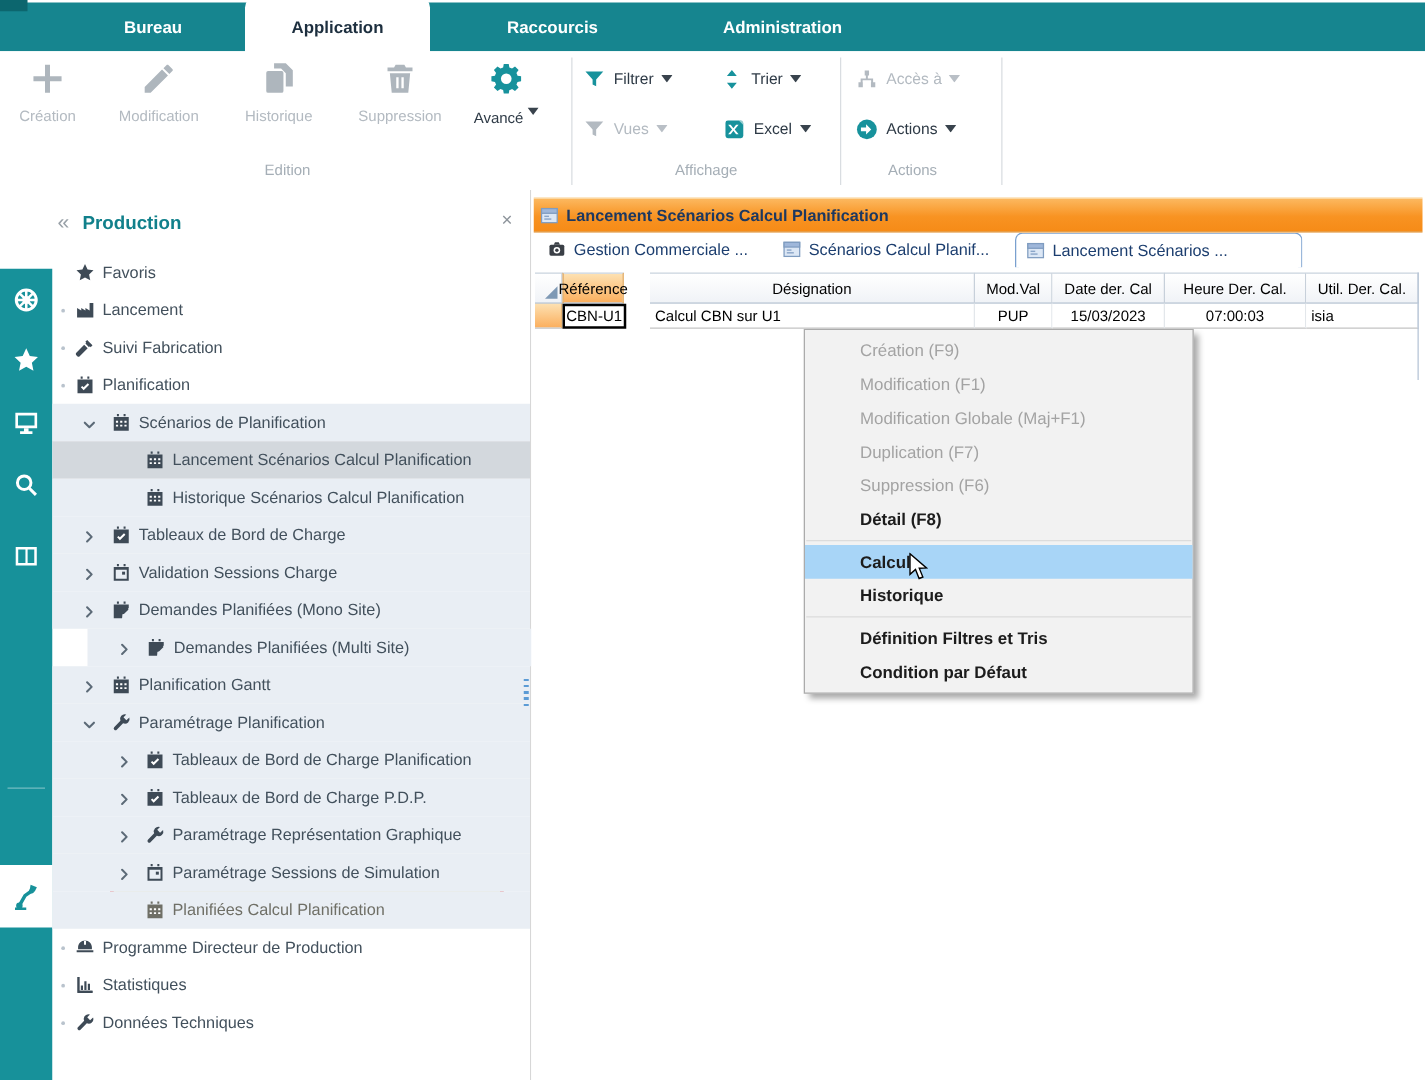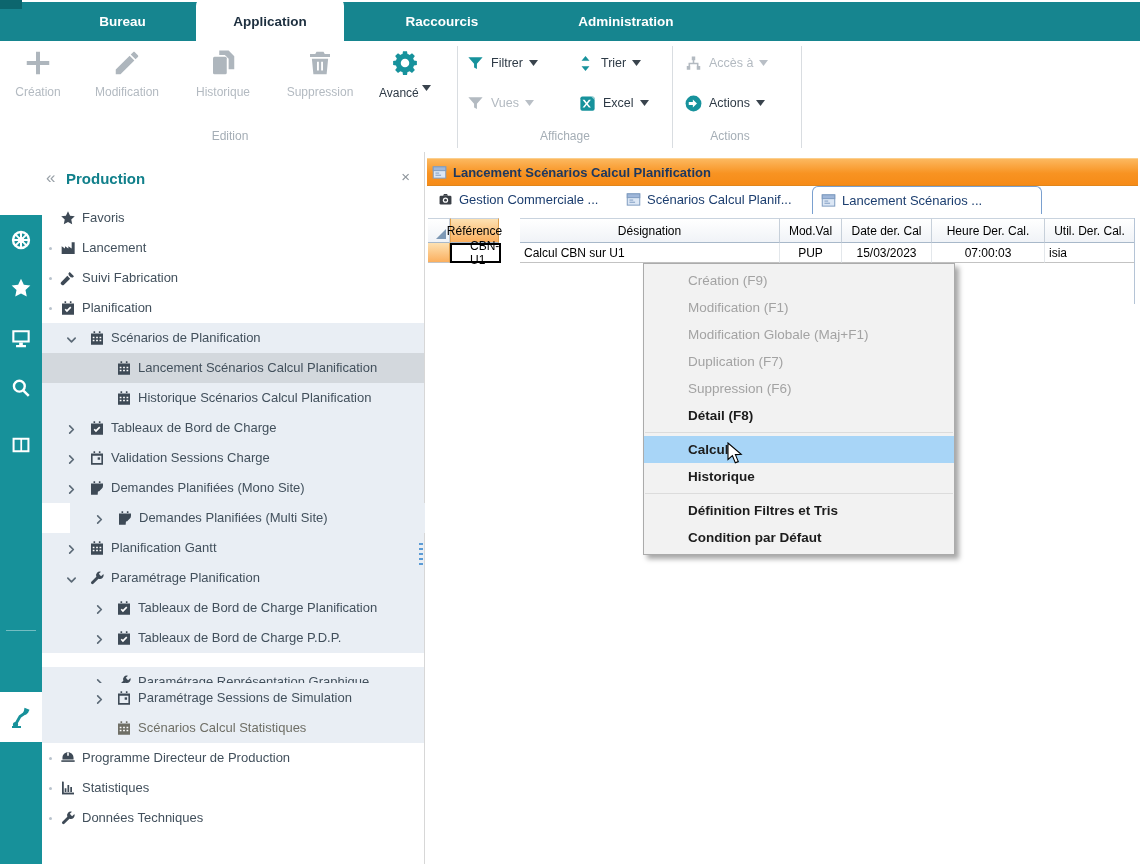"CBN-U1" div.gc { padding-left: 18px -> 1px }
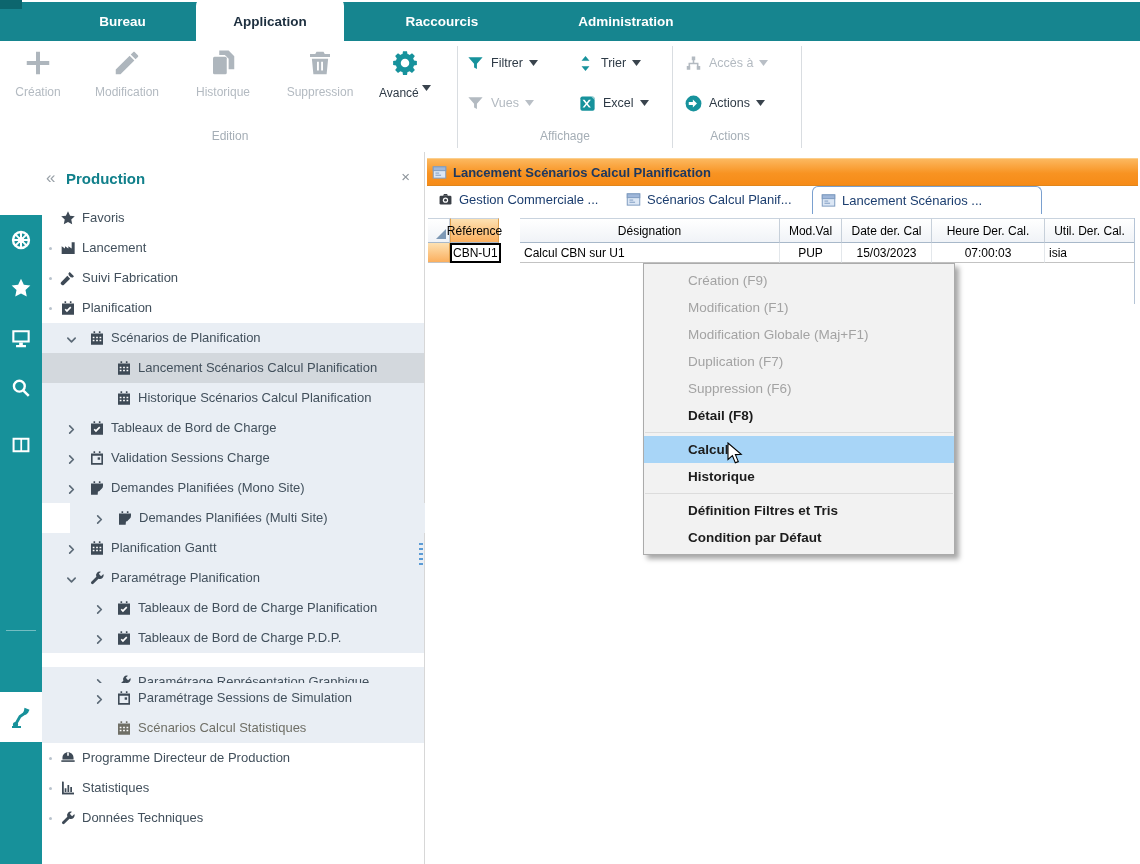"Paramétrage Représentation Graphique" div.tree-row { top: 515px -> 501px }
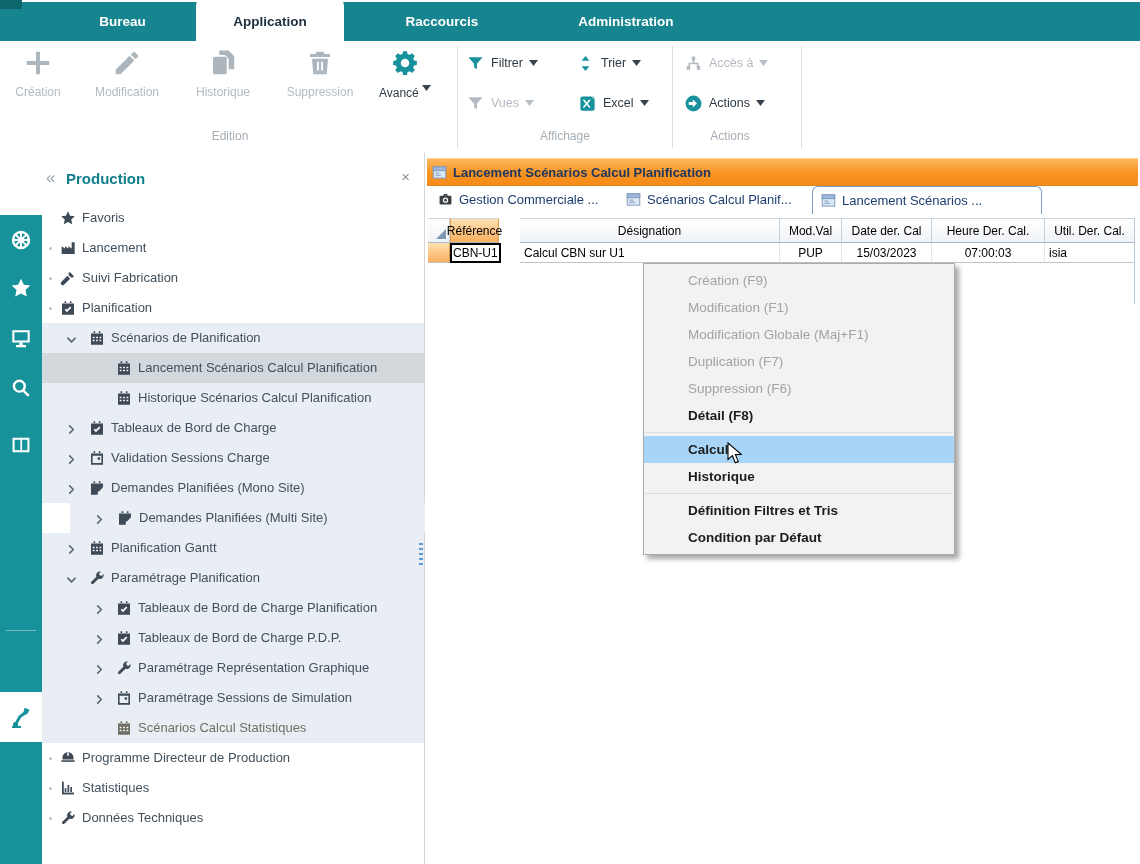"Scénarios Calcul Statistiques" span.lbl { text: Scénarios Calcul Statistiques -> Planifiées Calcul Planification }
